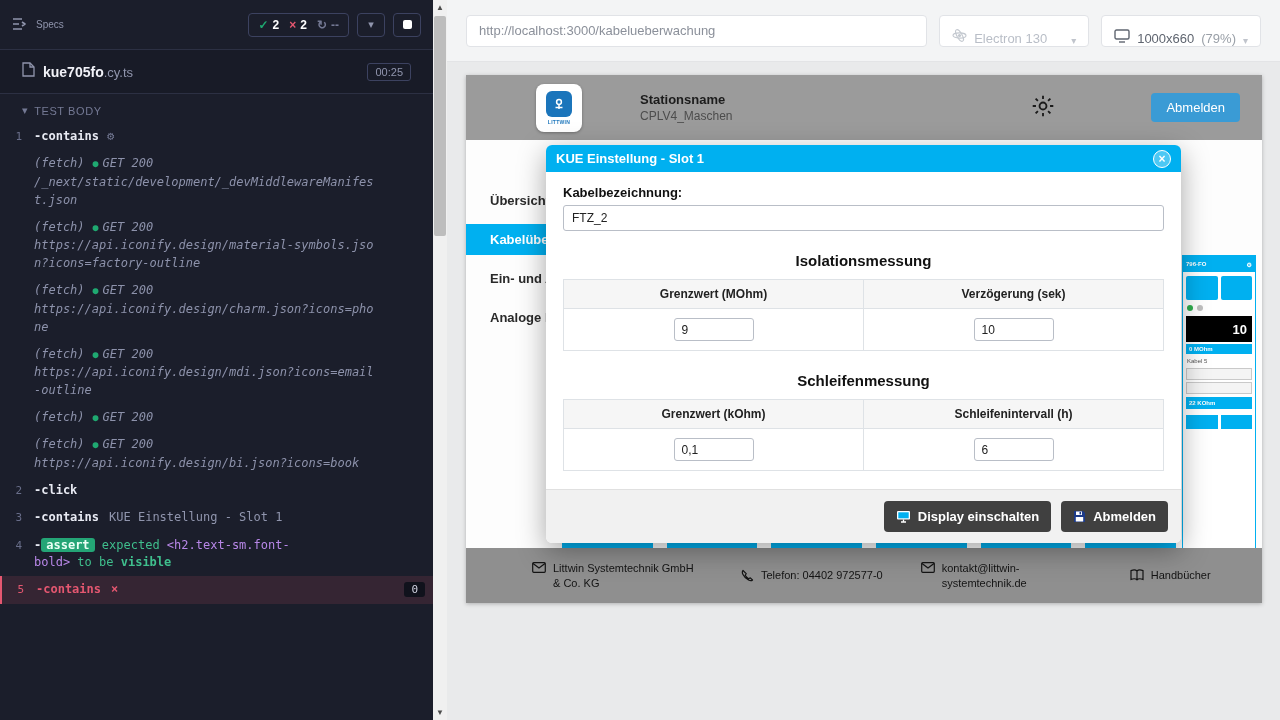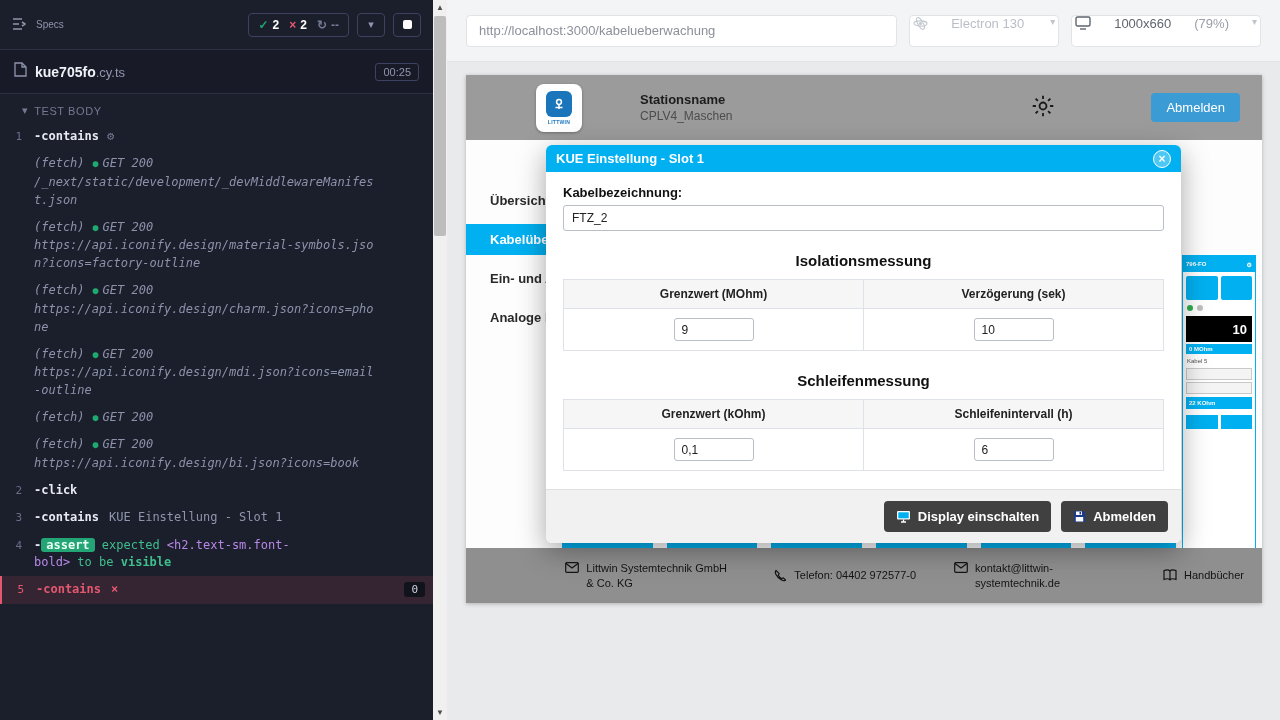"Electron 130" .select-box { align-items: flex-start -> flex-end; gap: 23px -> 7px; padding: 0 3px -> 0 12px }
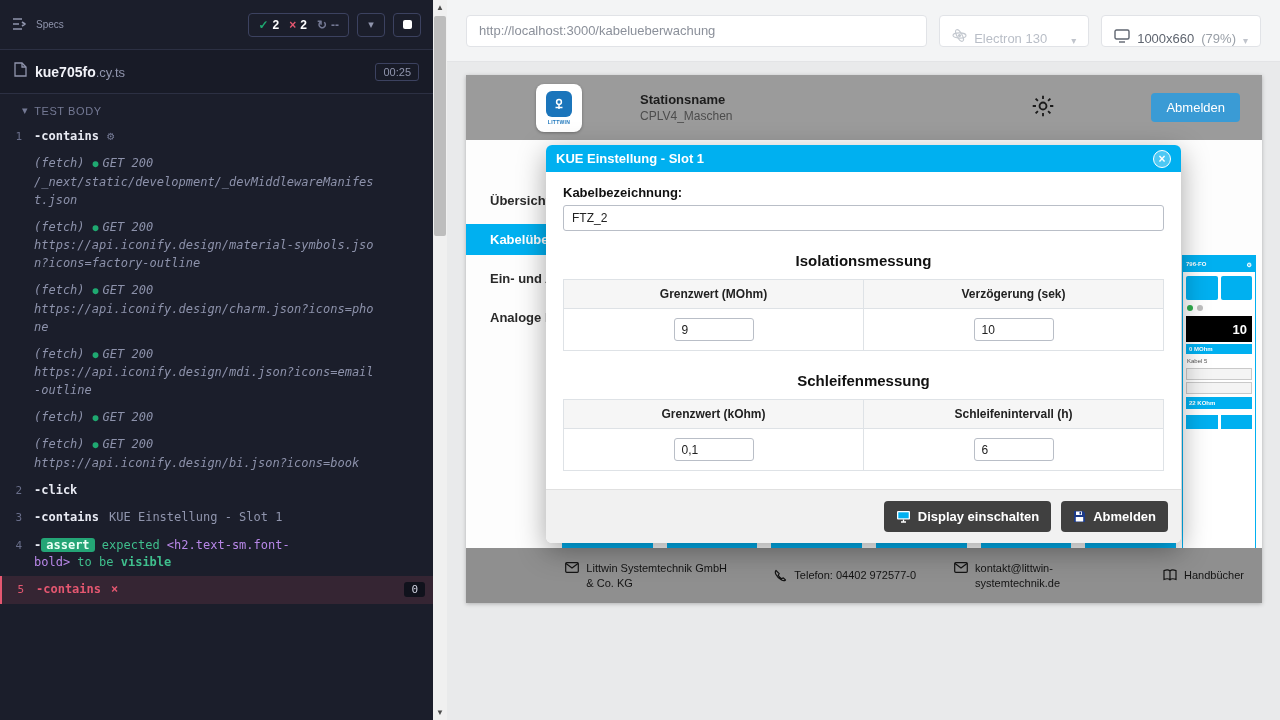"kue705fo.cy.ts" .spec-row { padding: 0 14px -> 0 22px }
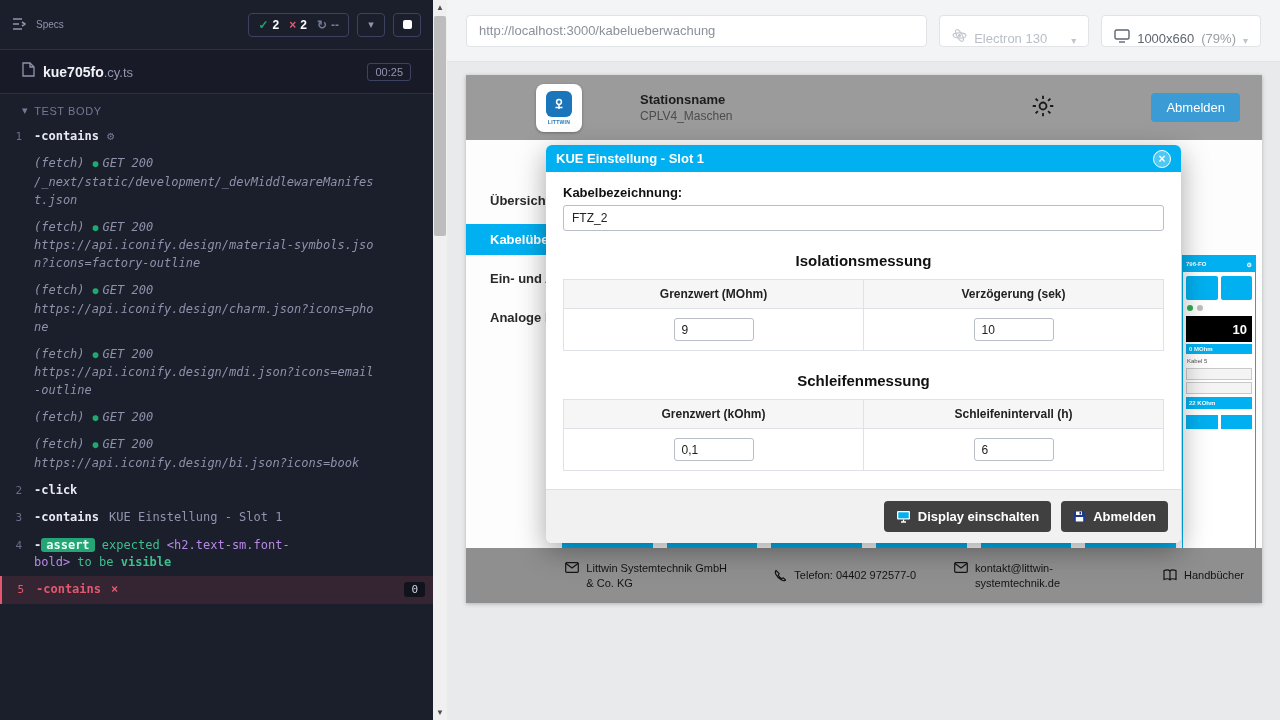"Littwin Systemtechnik GmbH & Co." .aut-footer { justify-content: flex-end -> none; padding: 0 18px 0 66px -> 0 34px 0 66px }
